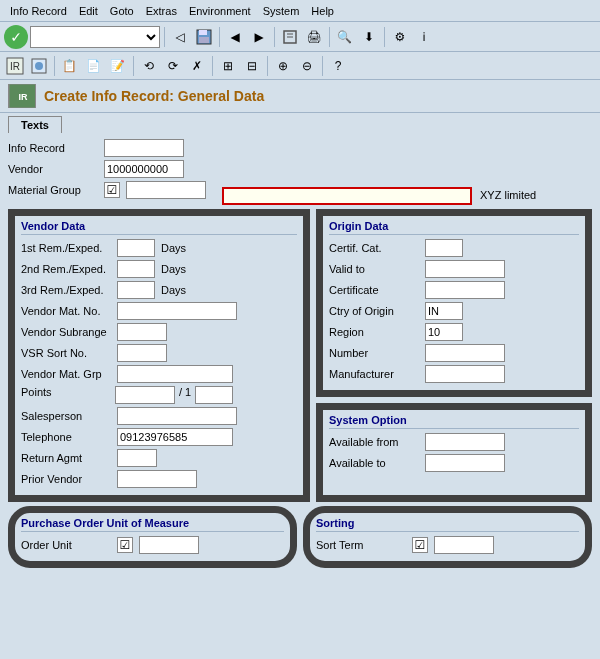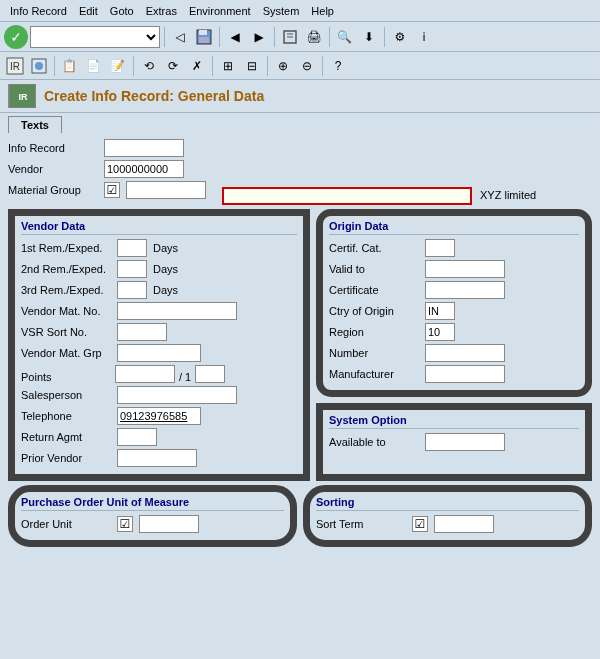"Origin Data" .origin-section { border-radius: 15px -> none }
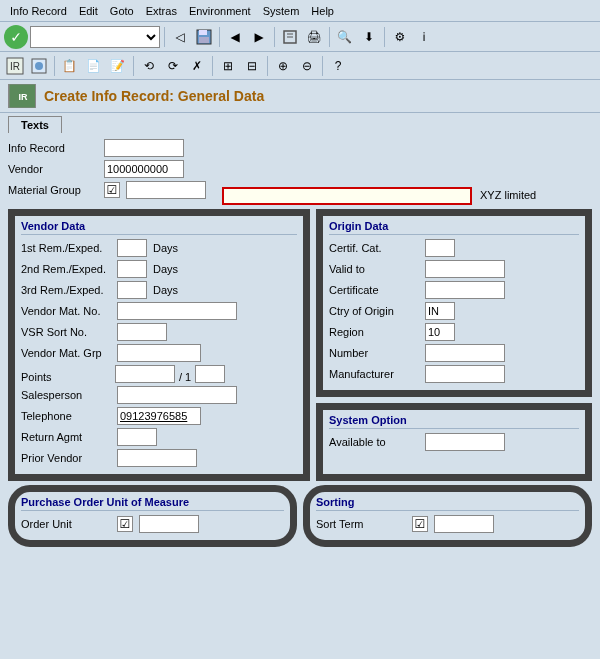"IN" .form-input.w30 { width: 30px -> 38px }
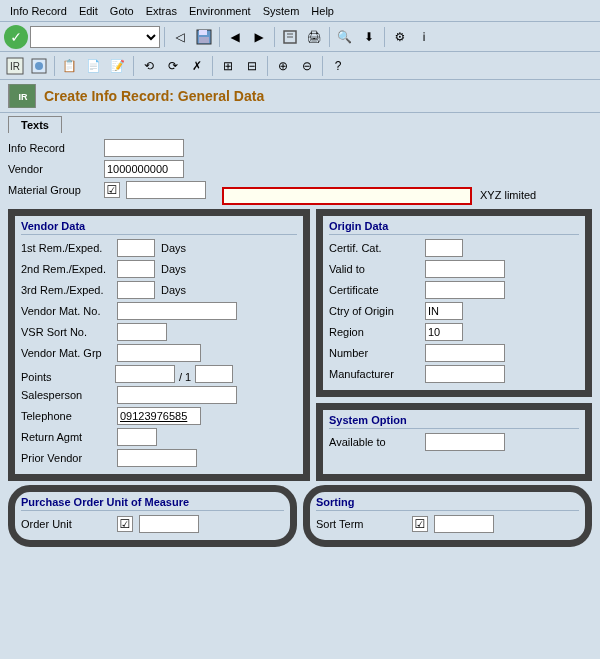"Vendor Subrange" div.form-row { html: none -> <div> <span>Vendor Subrange</span> <input> </div> }
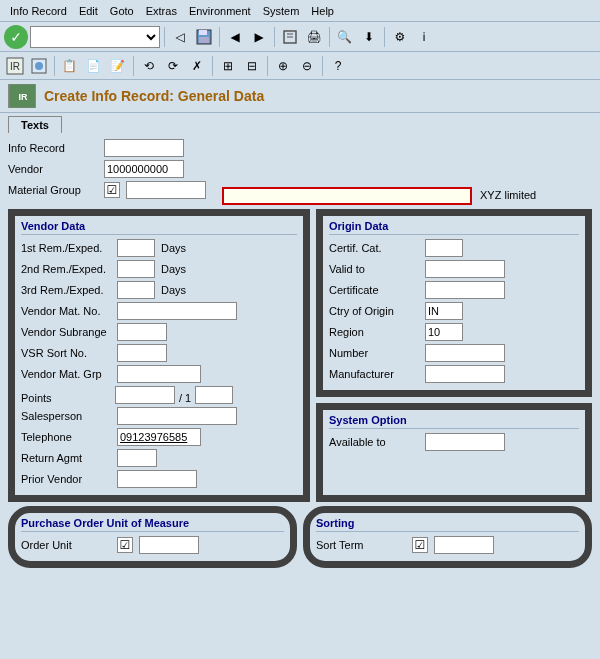"Points" .points-row { align-items: flex-end -> flex-start }
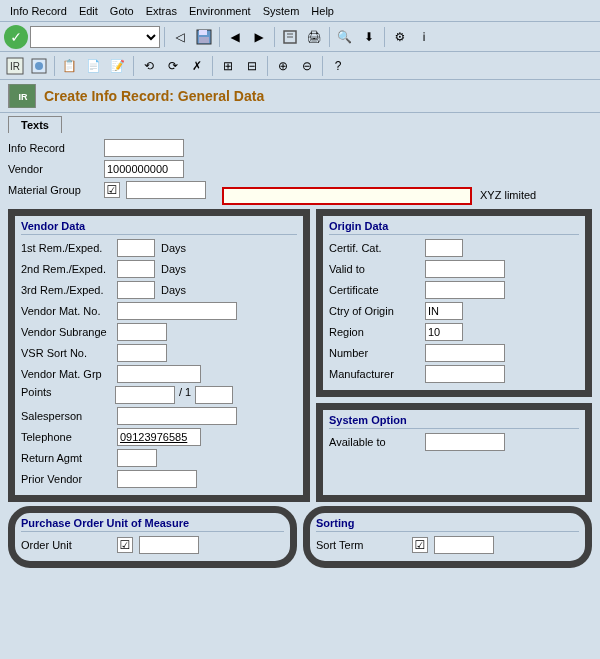"09123976585" .form-input.w100 { text-decoration: underline -> none; width: 84px -> 116px }
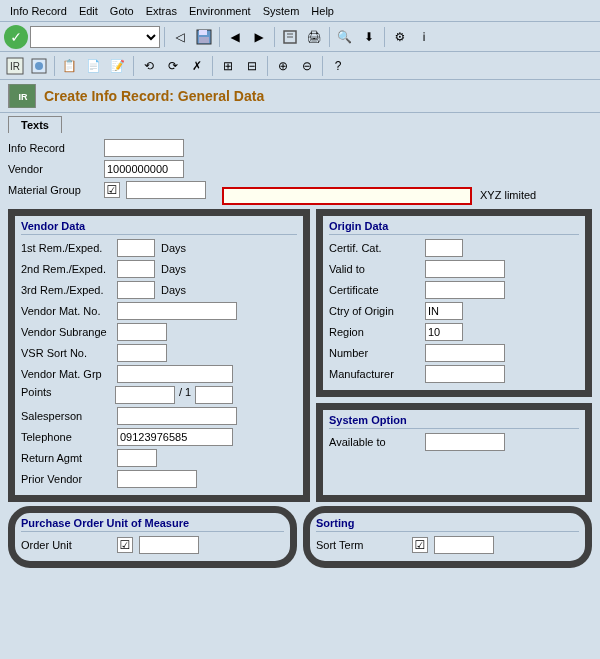"Available from" div.form-row { html: none -> <div> <span>Available from</span> <input> </div> }
